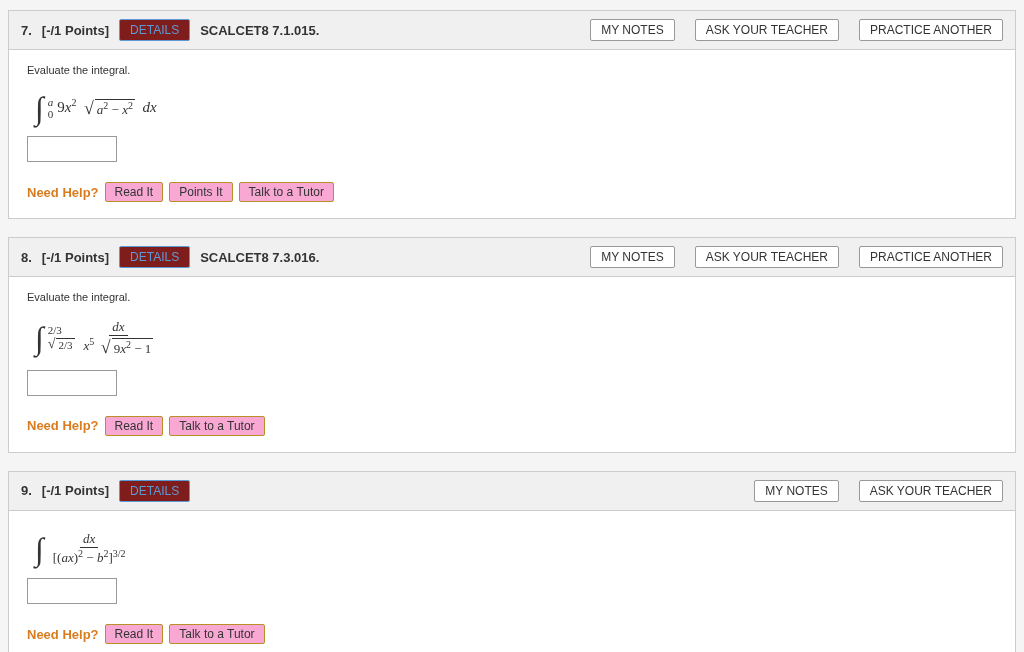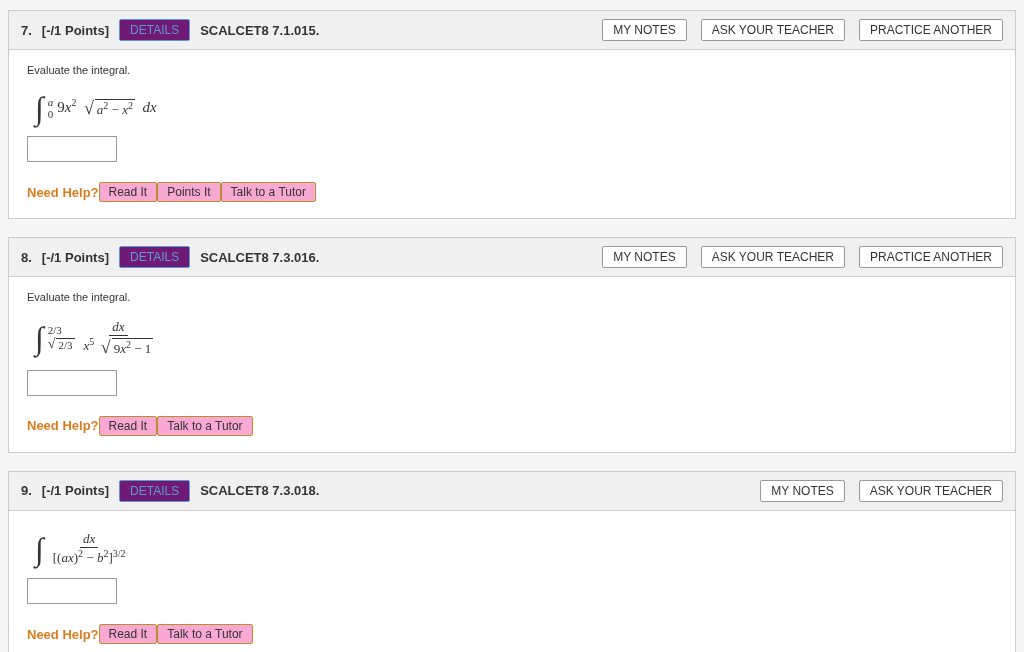"DETAILS" .btn-details { background: #701a75 -> #7f1d1d }
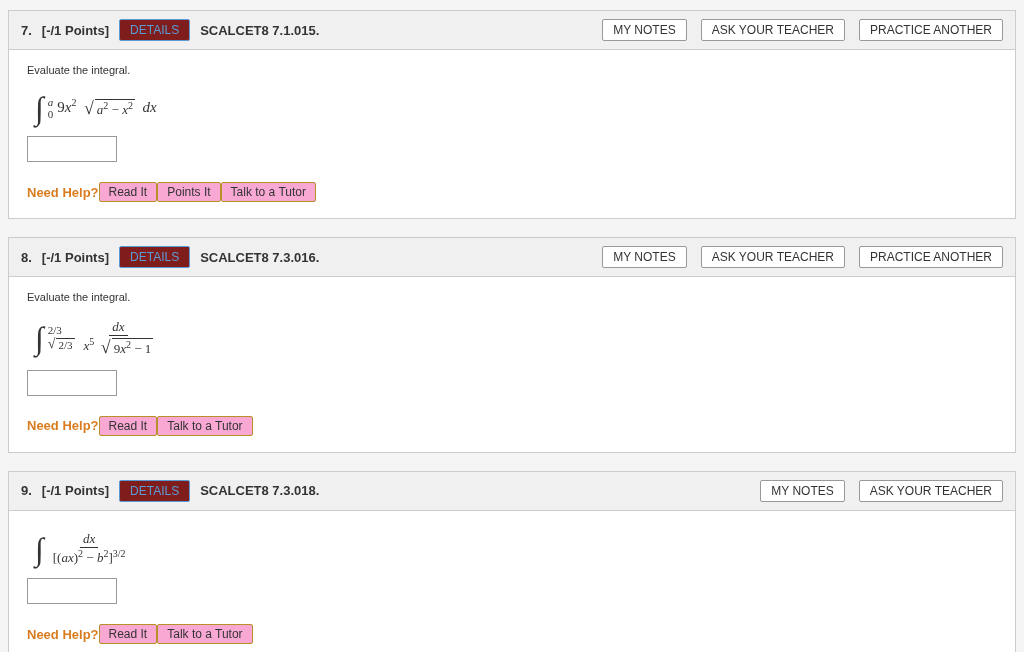"MY NOTES" .header-right-buttons { gap: 14px -> 20px }
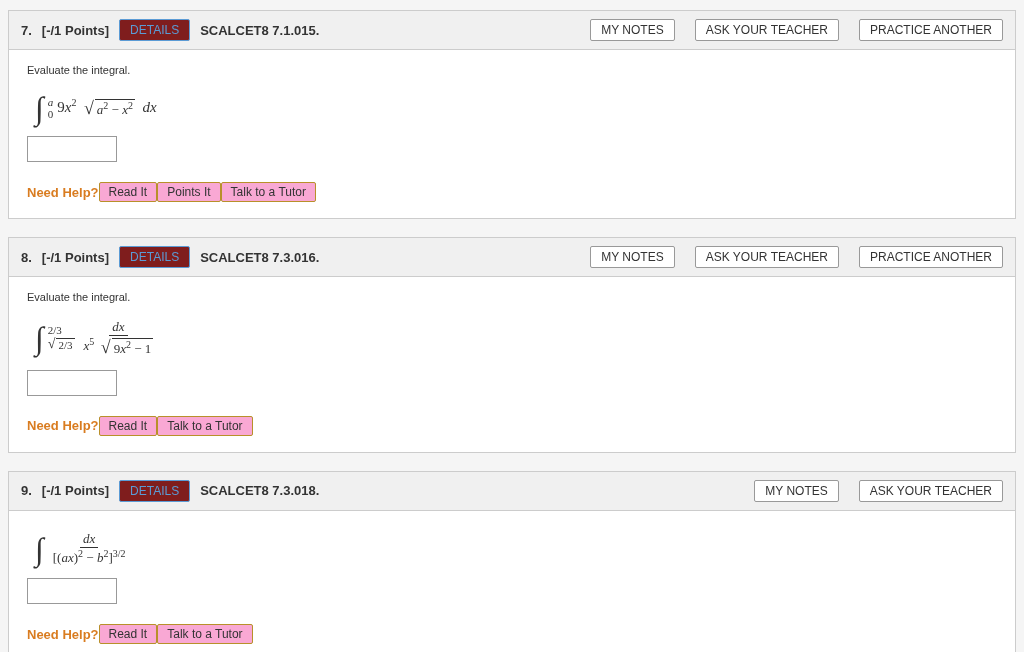"Need Help?" .need-help-row { gap: none -> 6px }
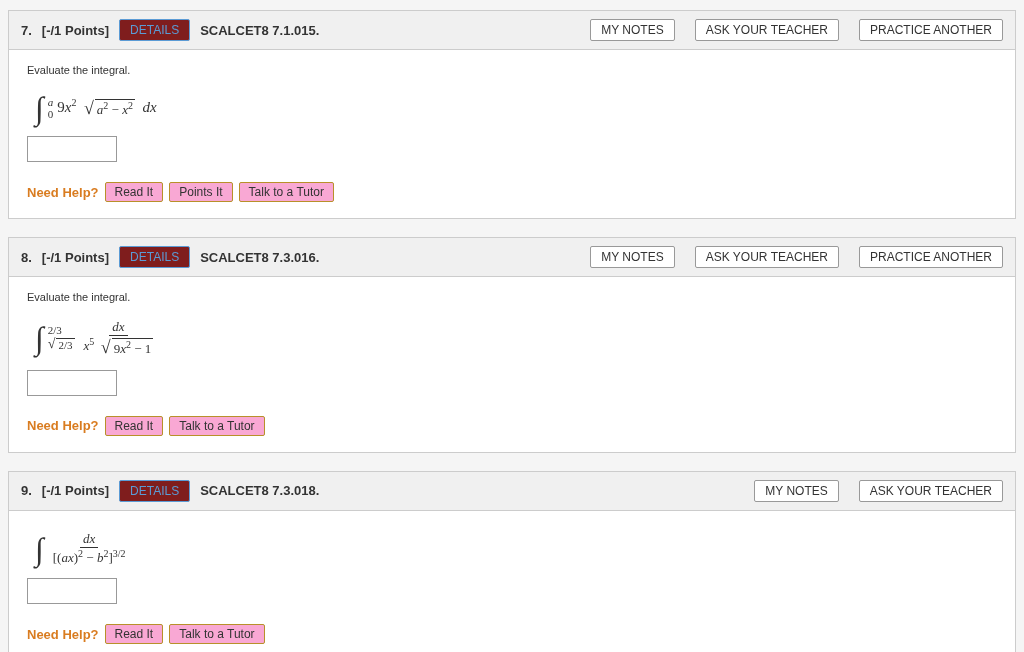"SCALCET8 7.3.018." span.problem-id { html: <span>SCALCET8 7.3.018.</span> -> none }
